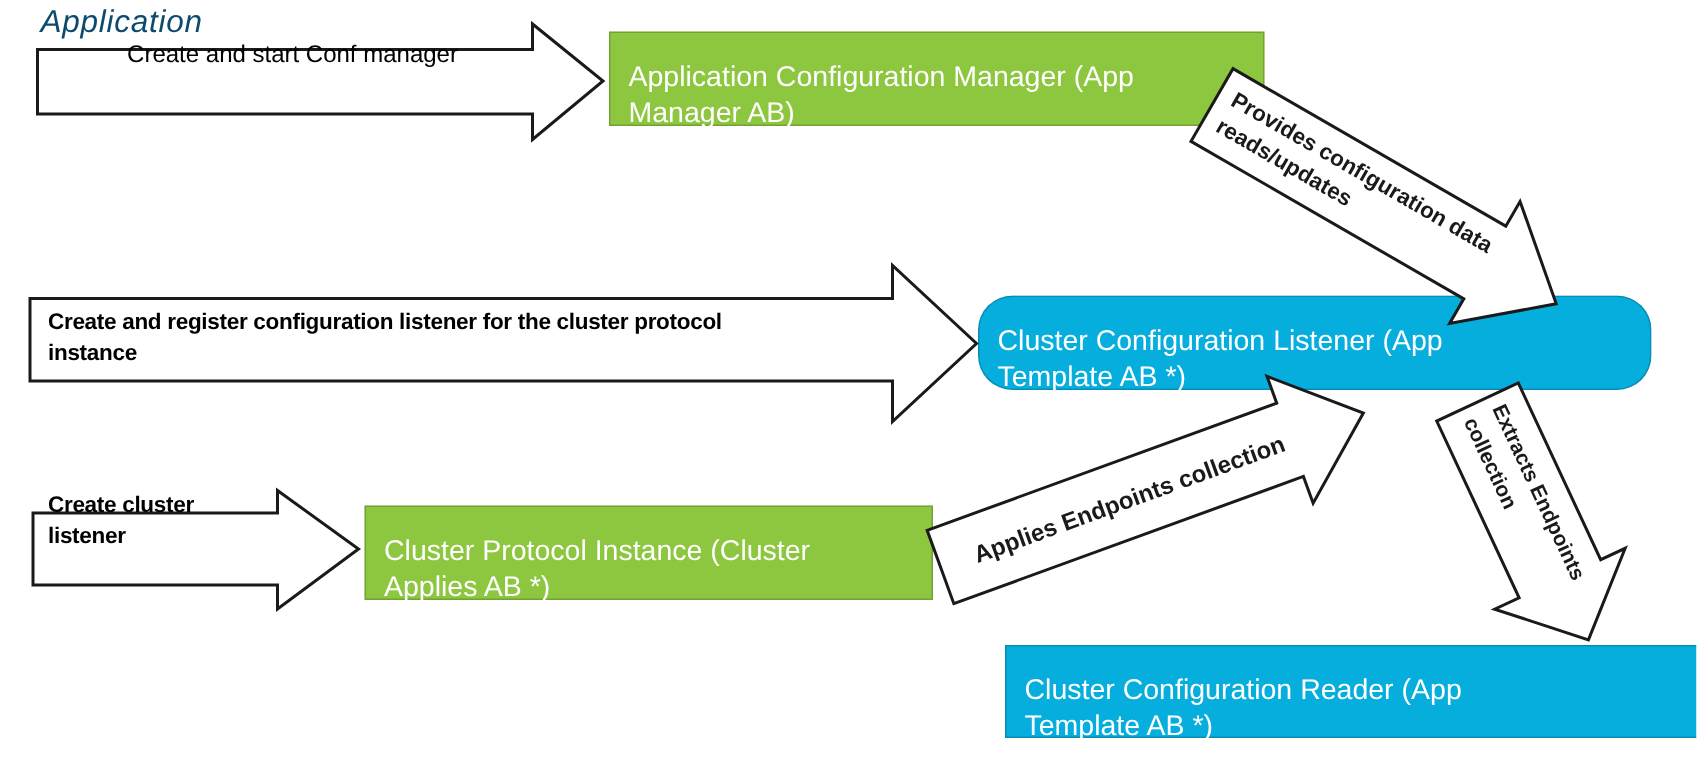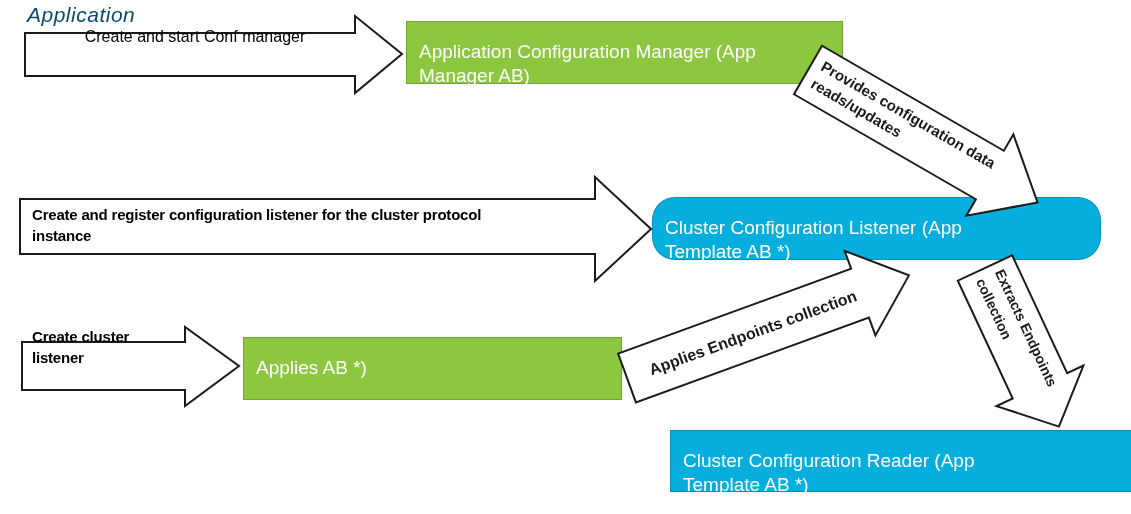"Cluster Protocol Instance (Cluster" div { html: none -> <div>Cluster Protocol Instance (Cluster</div> }
